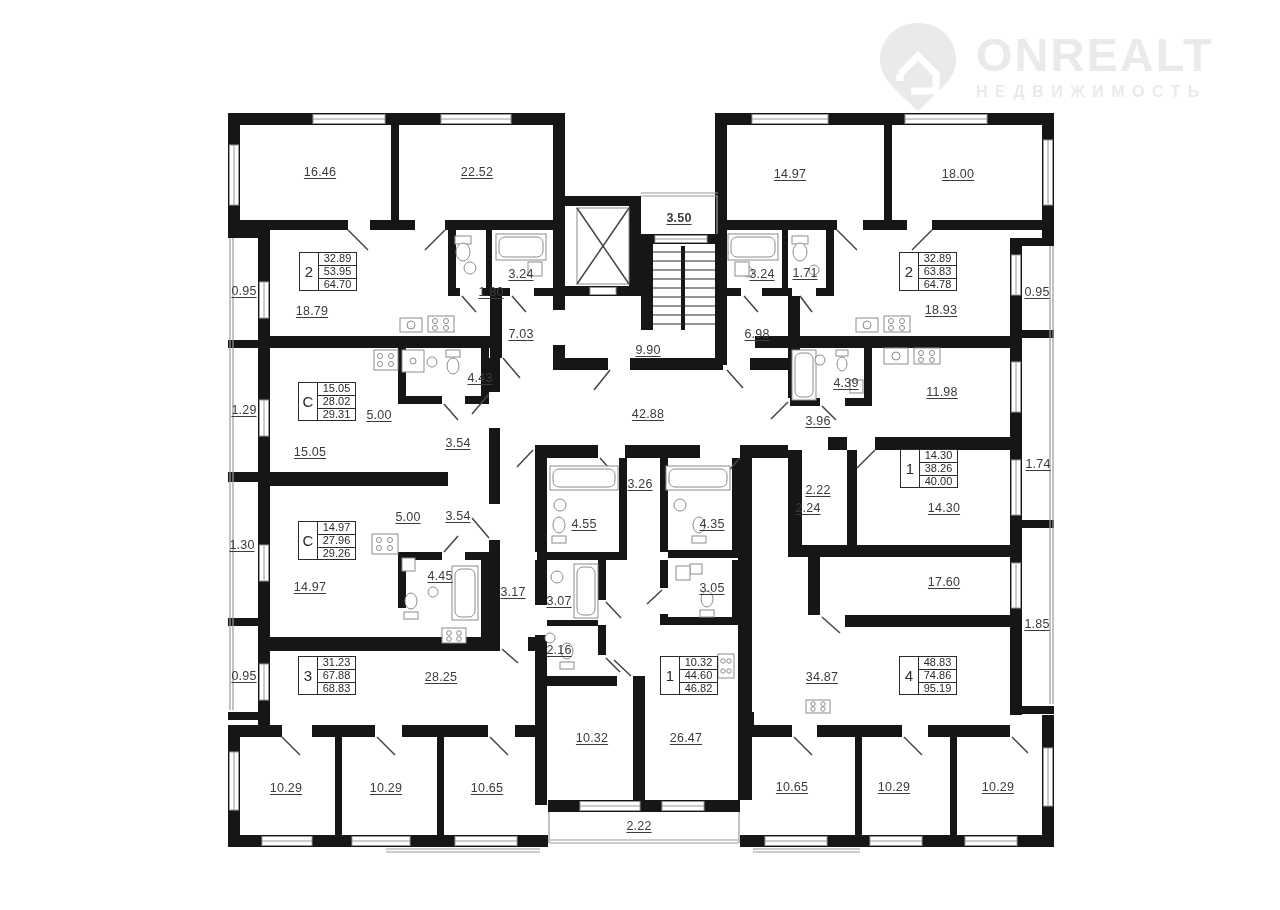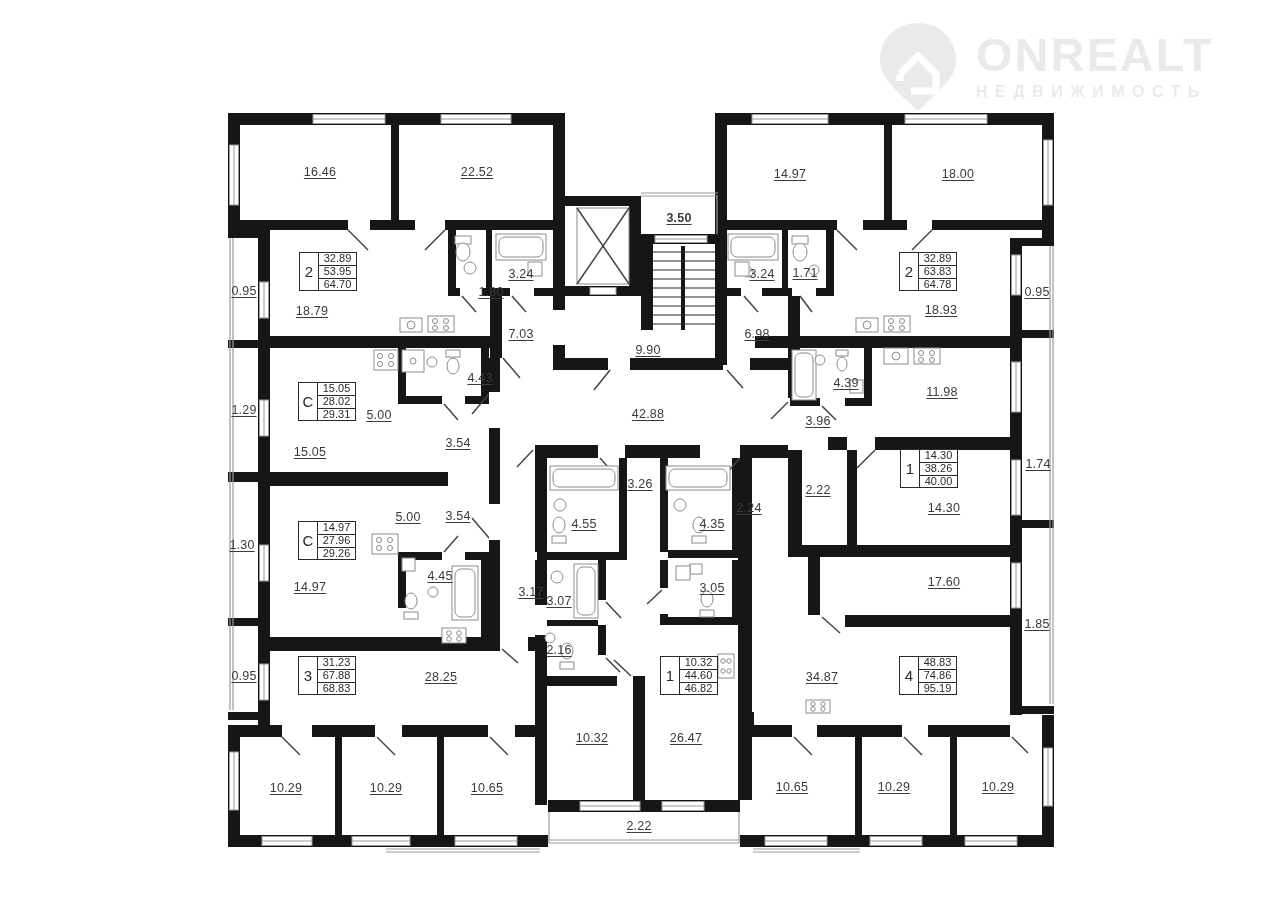"2.24" div.area-label { left: 749px -> 808px }
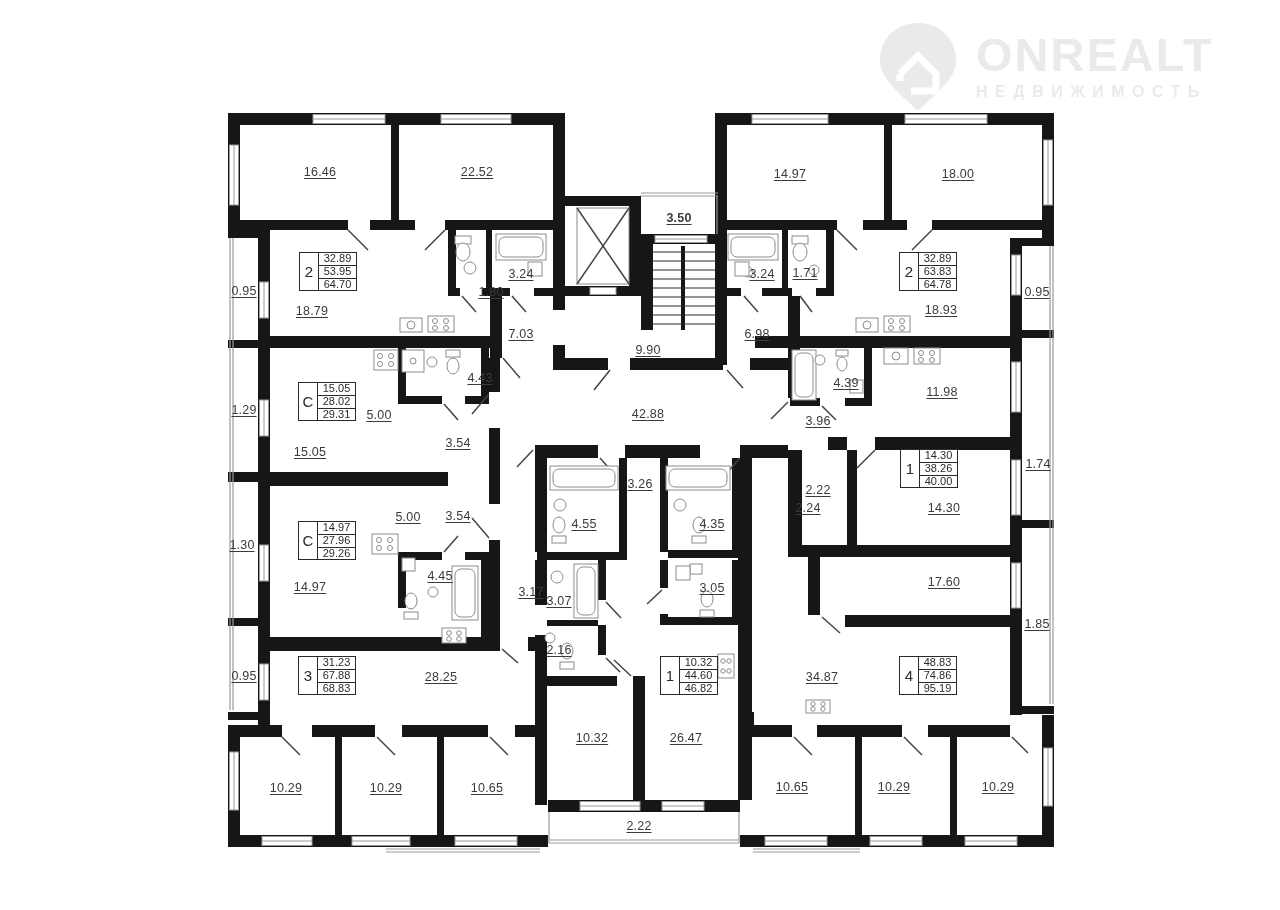"3.17" div.area-label { padding-left: 36px -> none }
